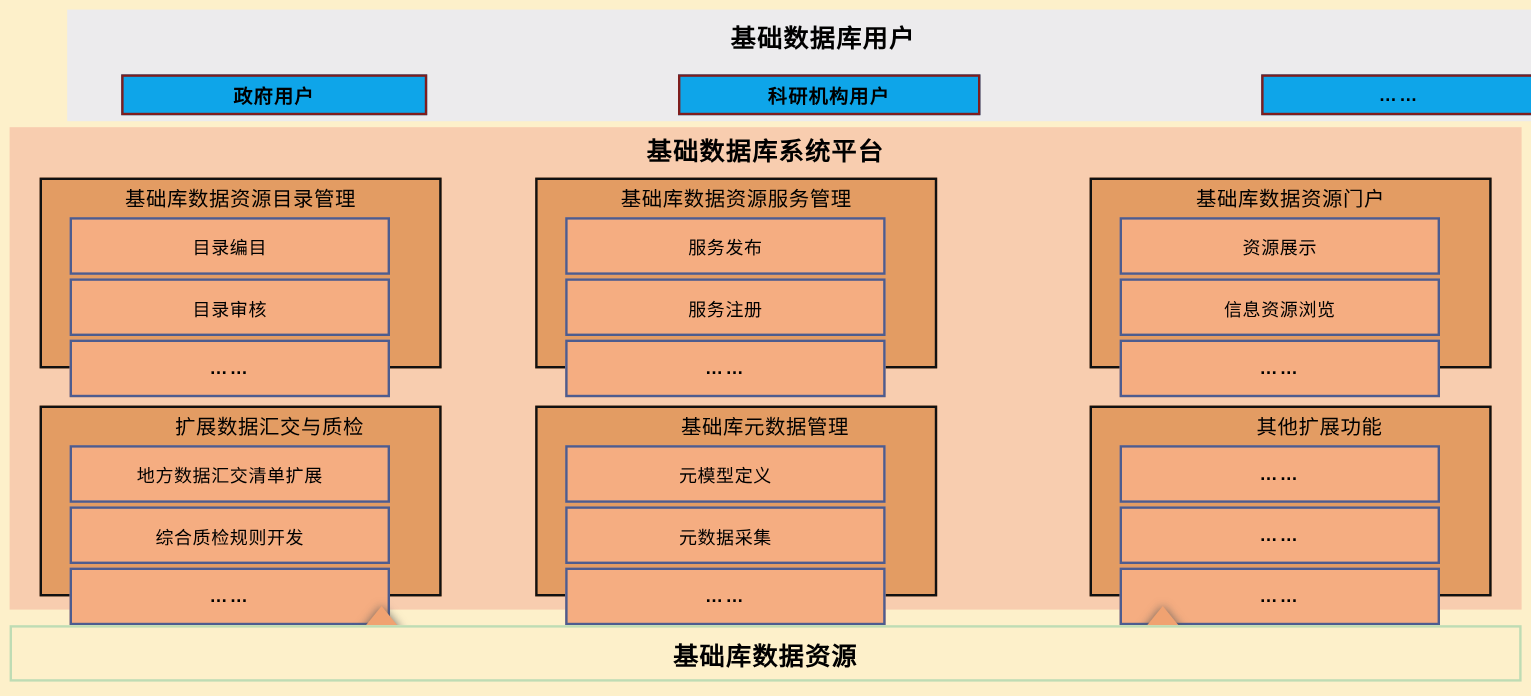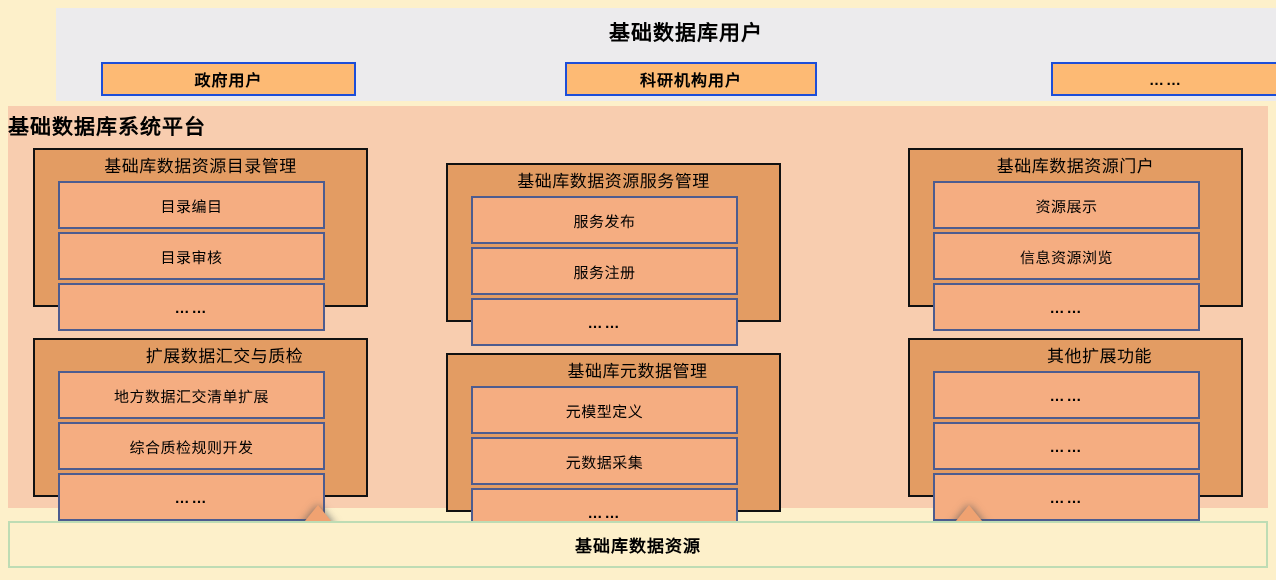"政府用户" .user-box { background: #fdba74 -> #0ea5e9; border: 2px solid #1d4ed8 -> 2px solid #7f1d1d }
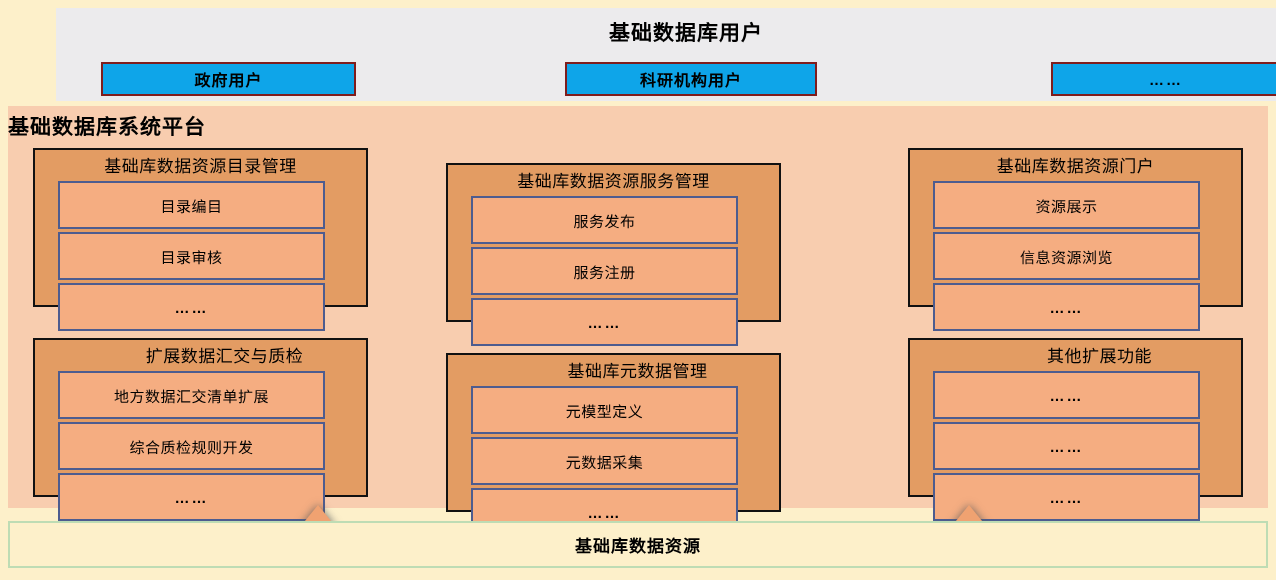"基础数据库系统平台" .platform-title { text-align: left -> center }
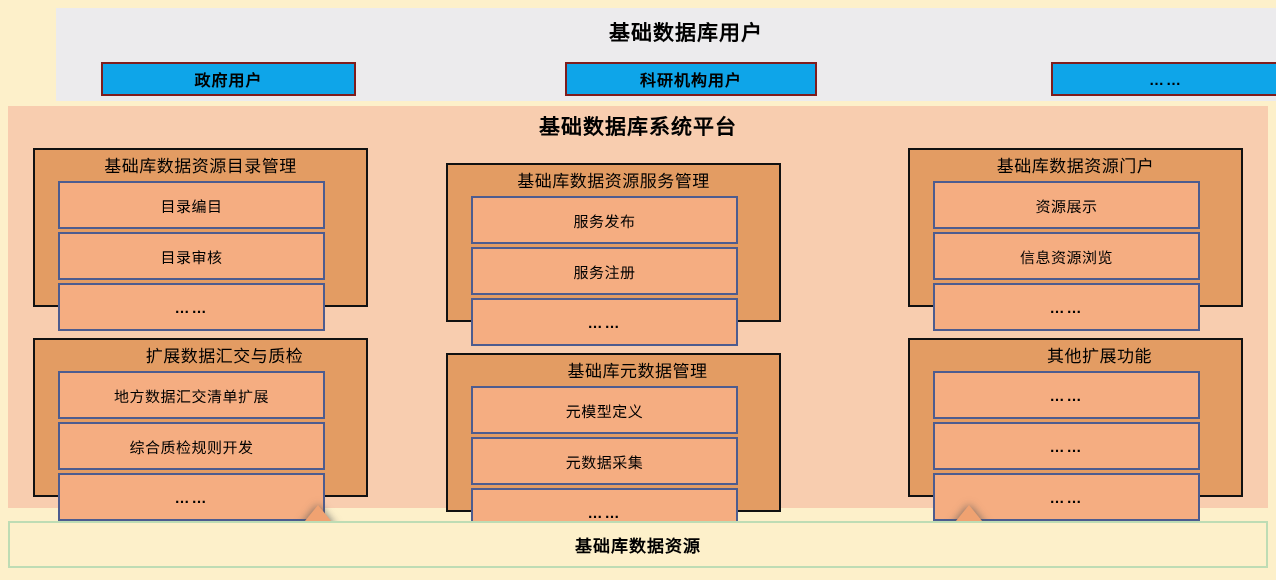"基础库数据资源服务管理" .group.c1 { margin-top: 15px -> none }
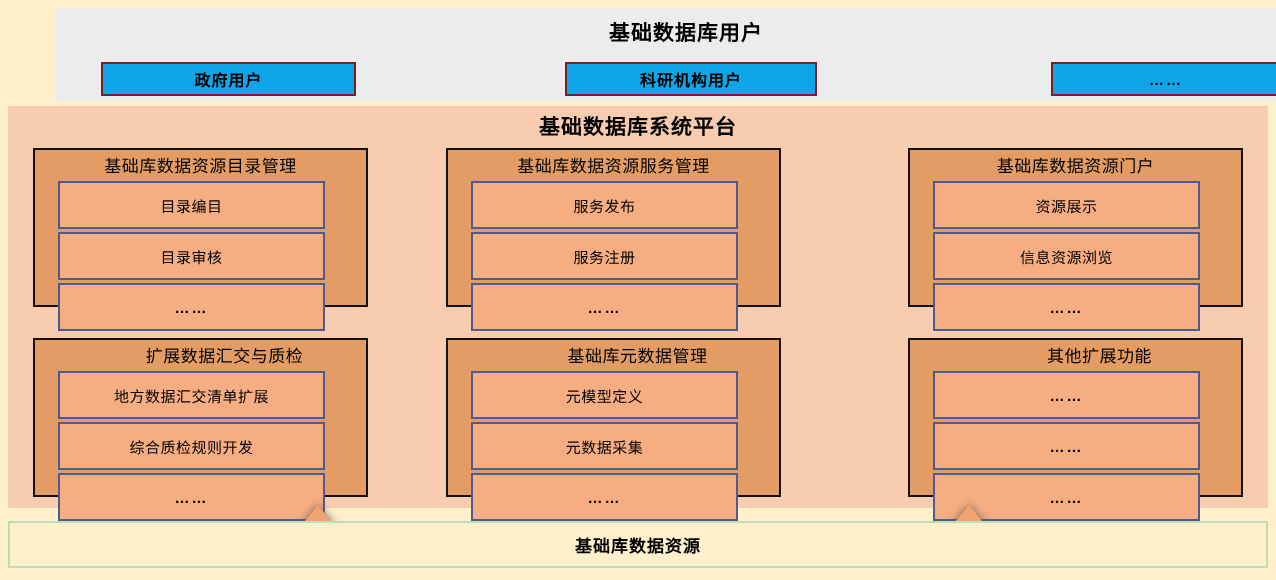"基础库数据资源" .footer-title { font-size: 17px -> 21px }
